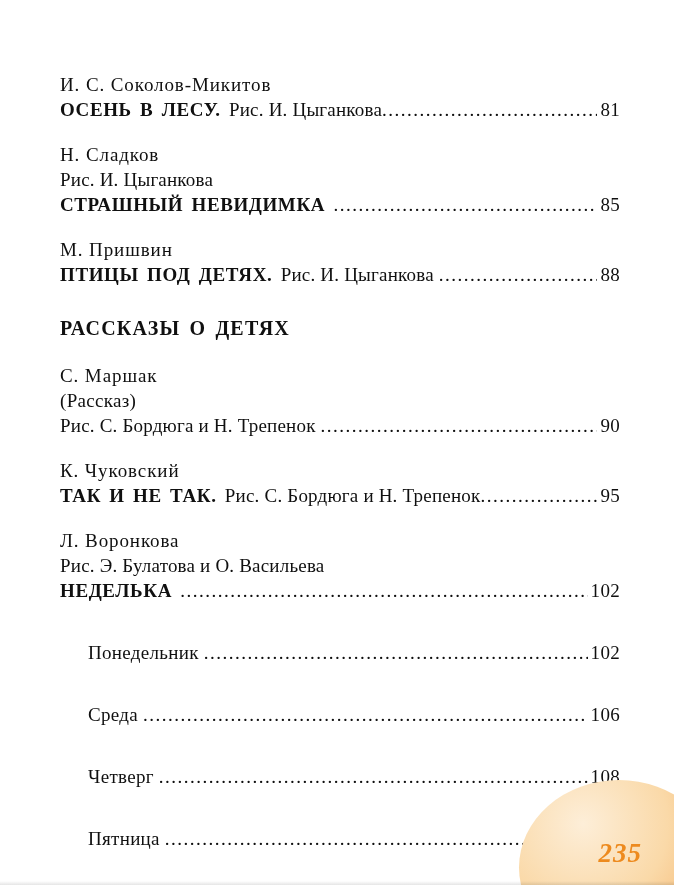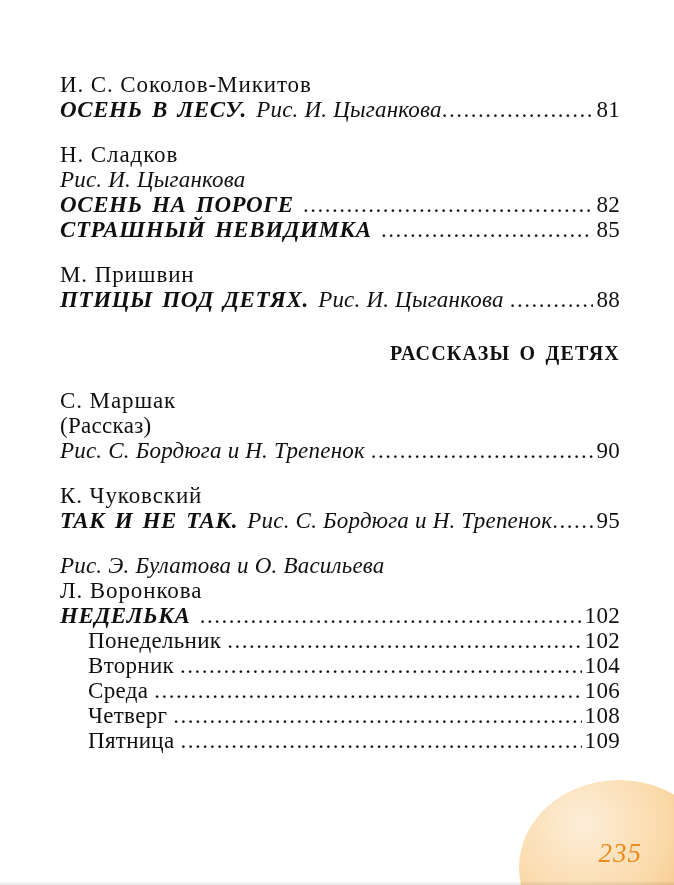"И. С. Соколов-Микитов" .line { font-size: 23px -> 19px }
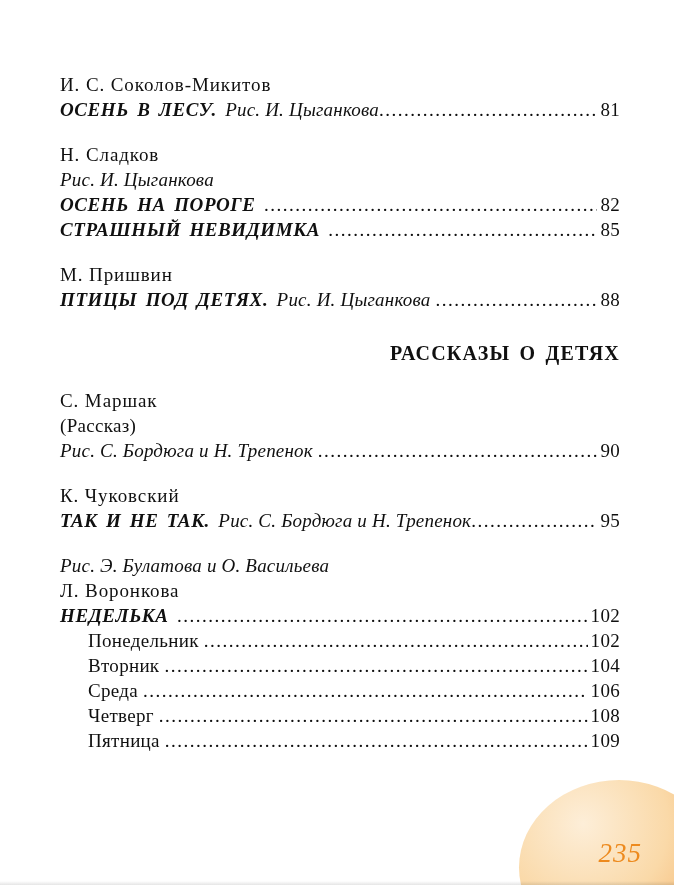"ОСЕНЬ В ЛЕСУ." .seg-title { font-style: italic -> none }
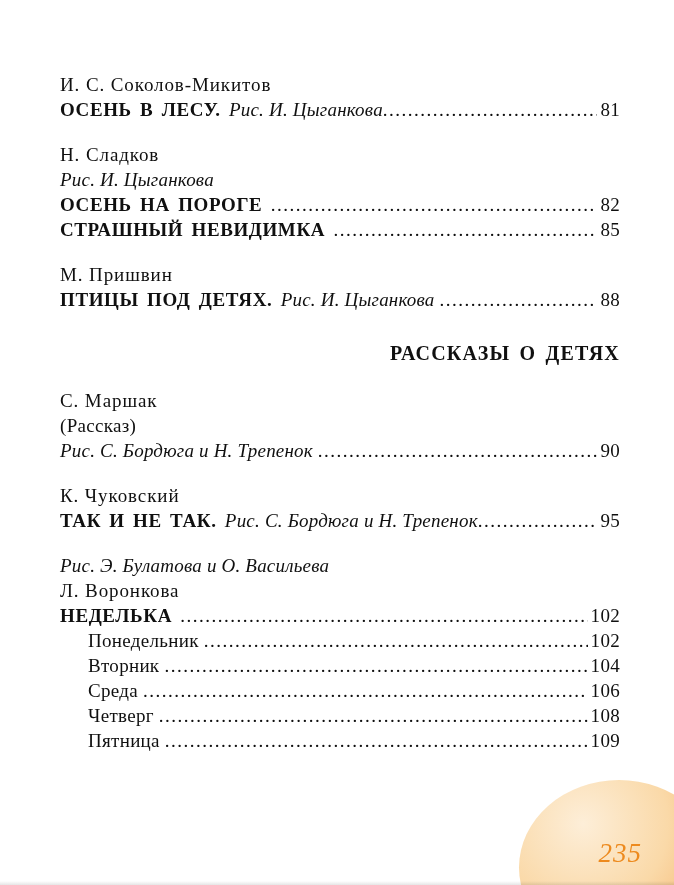"Рис. И. Цыганкова" .seg-credit { font-style: italic -> none }
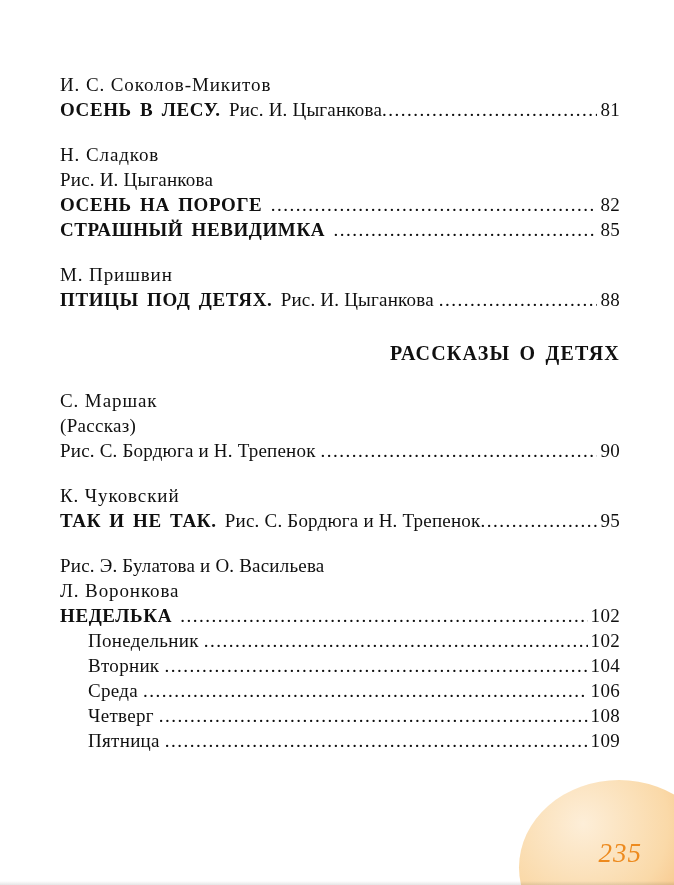"ОСЕНЬ НА ПОРОГЕ" div.line { html: <div><span>ОСЕНЬ НА ПОРОГЕ </span><span></span><span>82</span></div> -> none }
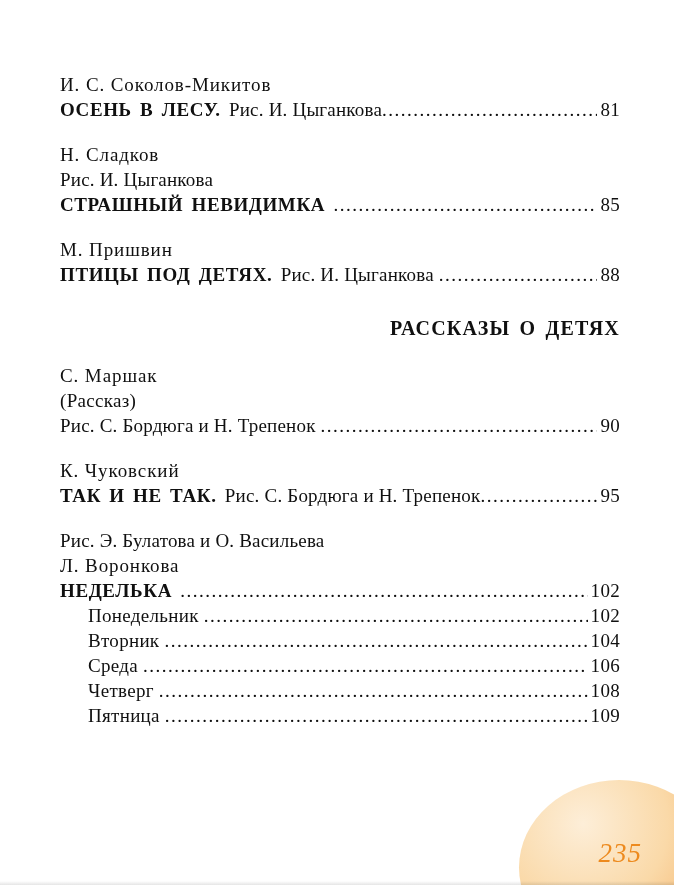"РАССКАЗЫ О ДЕТЯХ" .heading { text-align: right -> left }
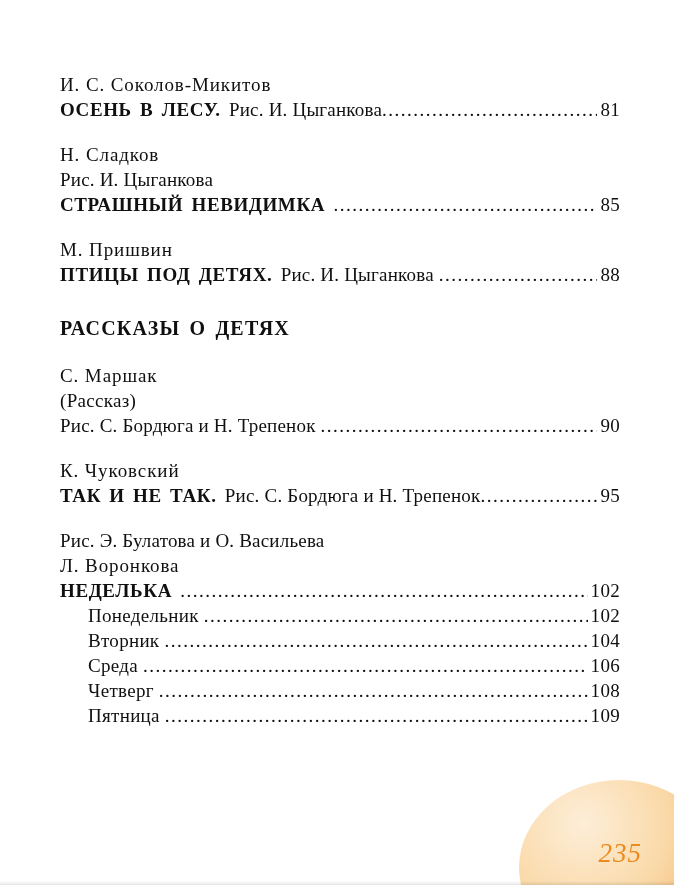"Рис. Э. Булатова и О." div.line { order: before "Л. Воронкова" -> after "Л. Воронкова" }
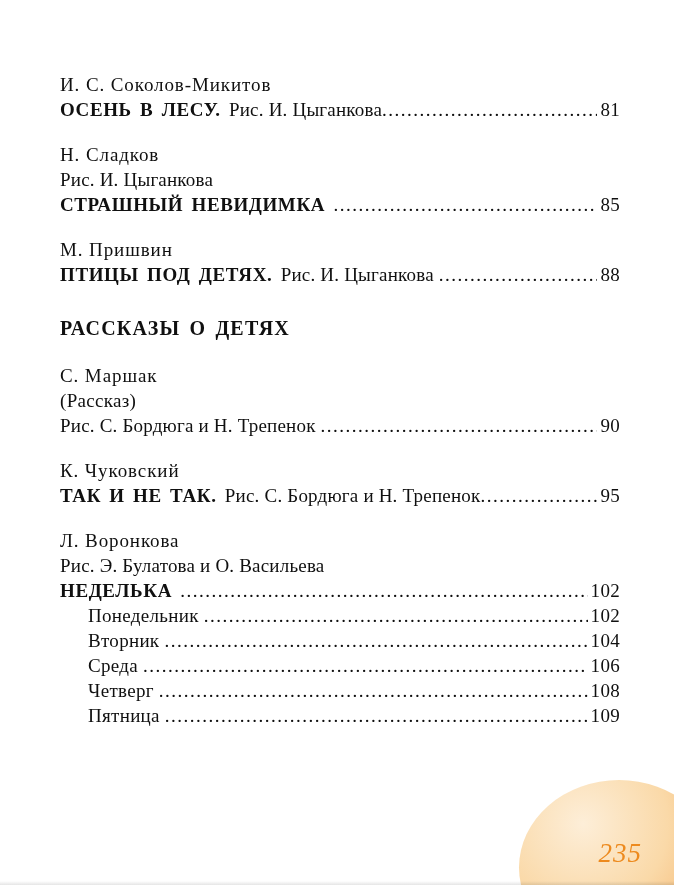"Понедельник" .line.indent { margin-top: none -> 37px }
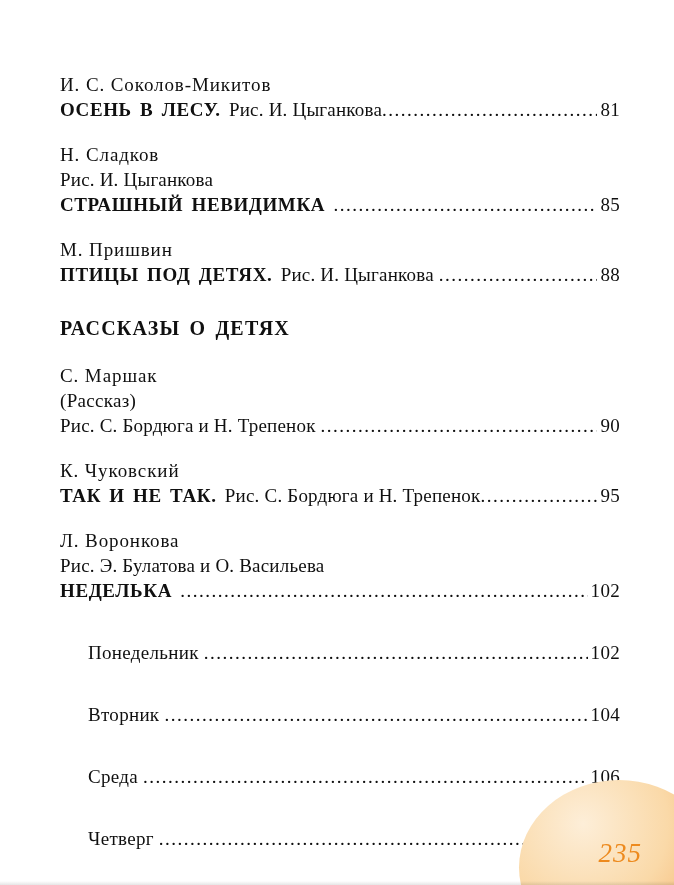"Вторник" div.line { html: <div><span>Вторник </span><span></span><span>104</span></div> -> none }
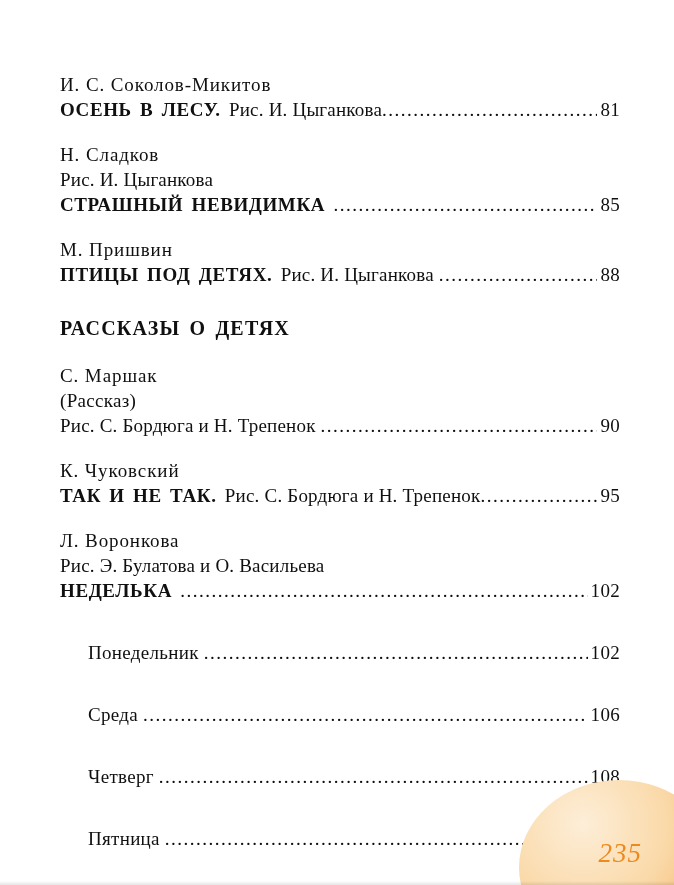"235" .page-num { font-weight: normal -> bold }
